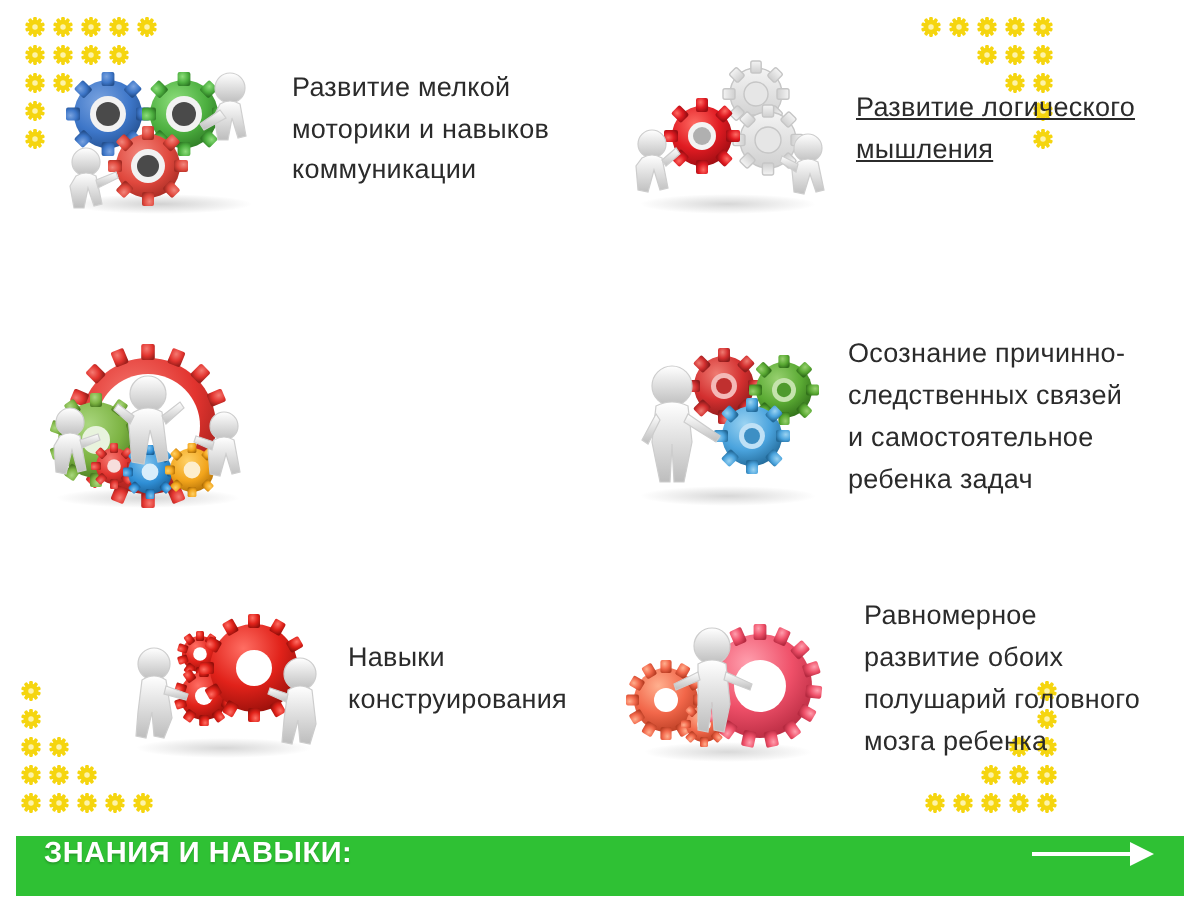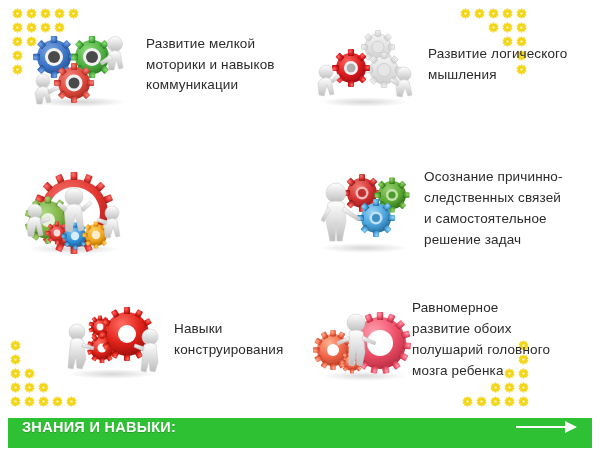"Развитие логического" div.blurb { text-decoration: none -> underline }
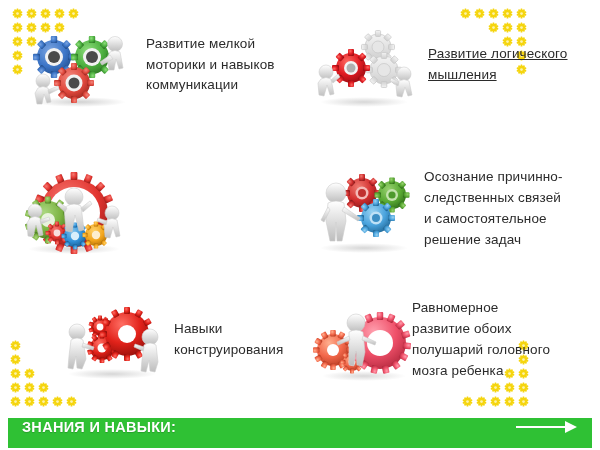"Осознание причинно-" div.blurb { text: решение -> ребенка }
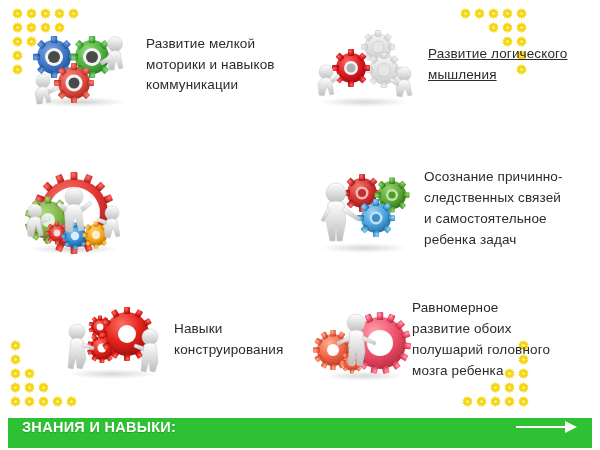"Равномерное" div.blurb { margin-left: 0 -> 20px }
